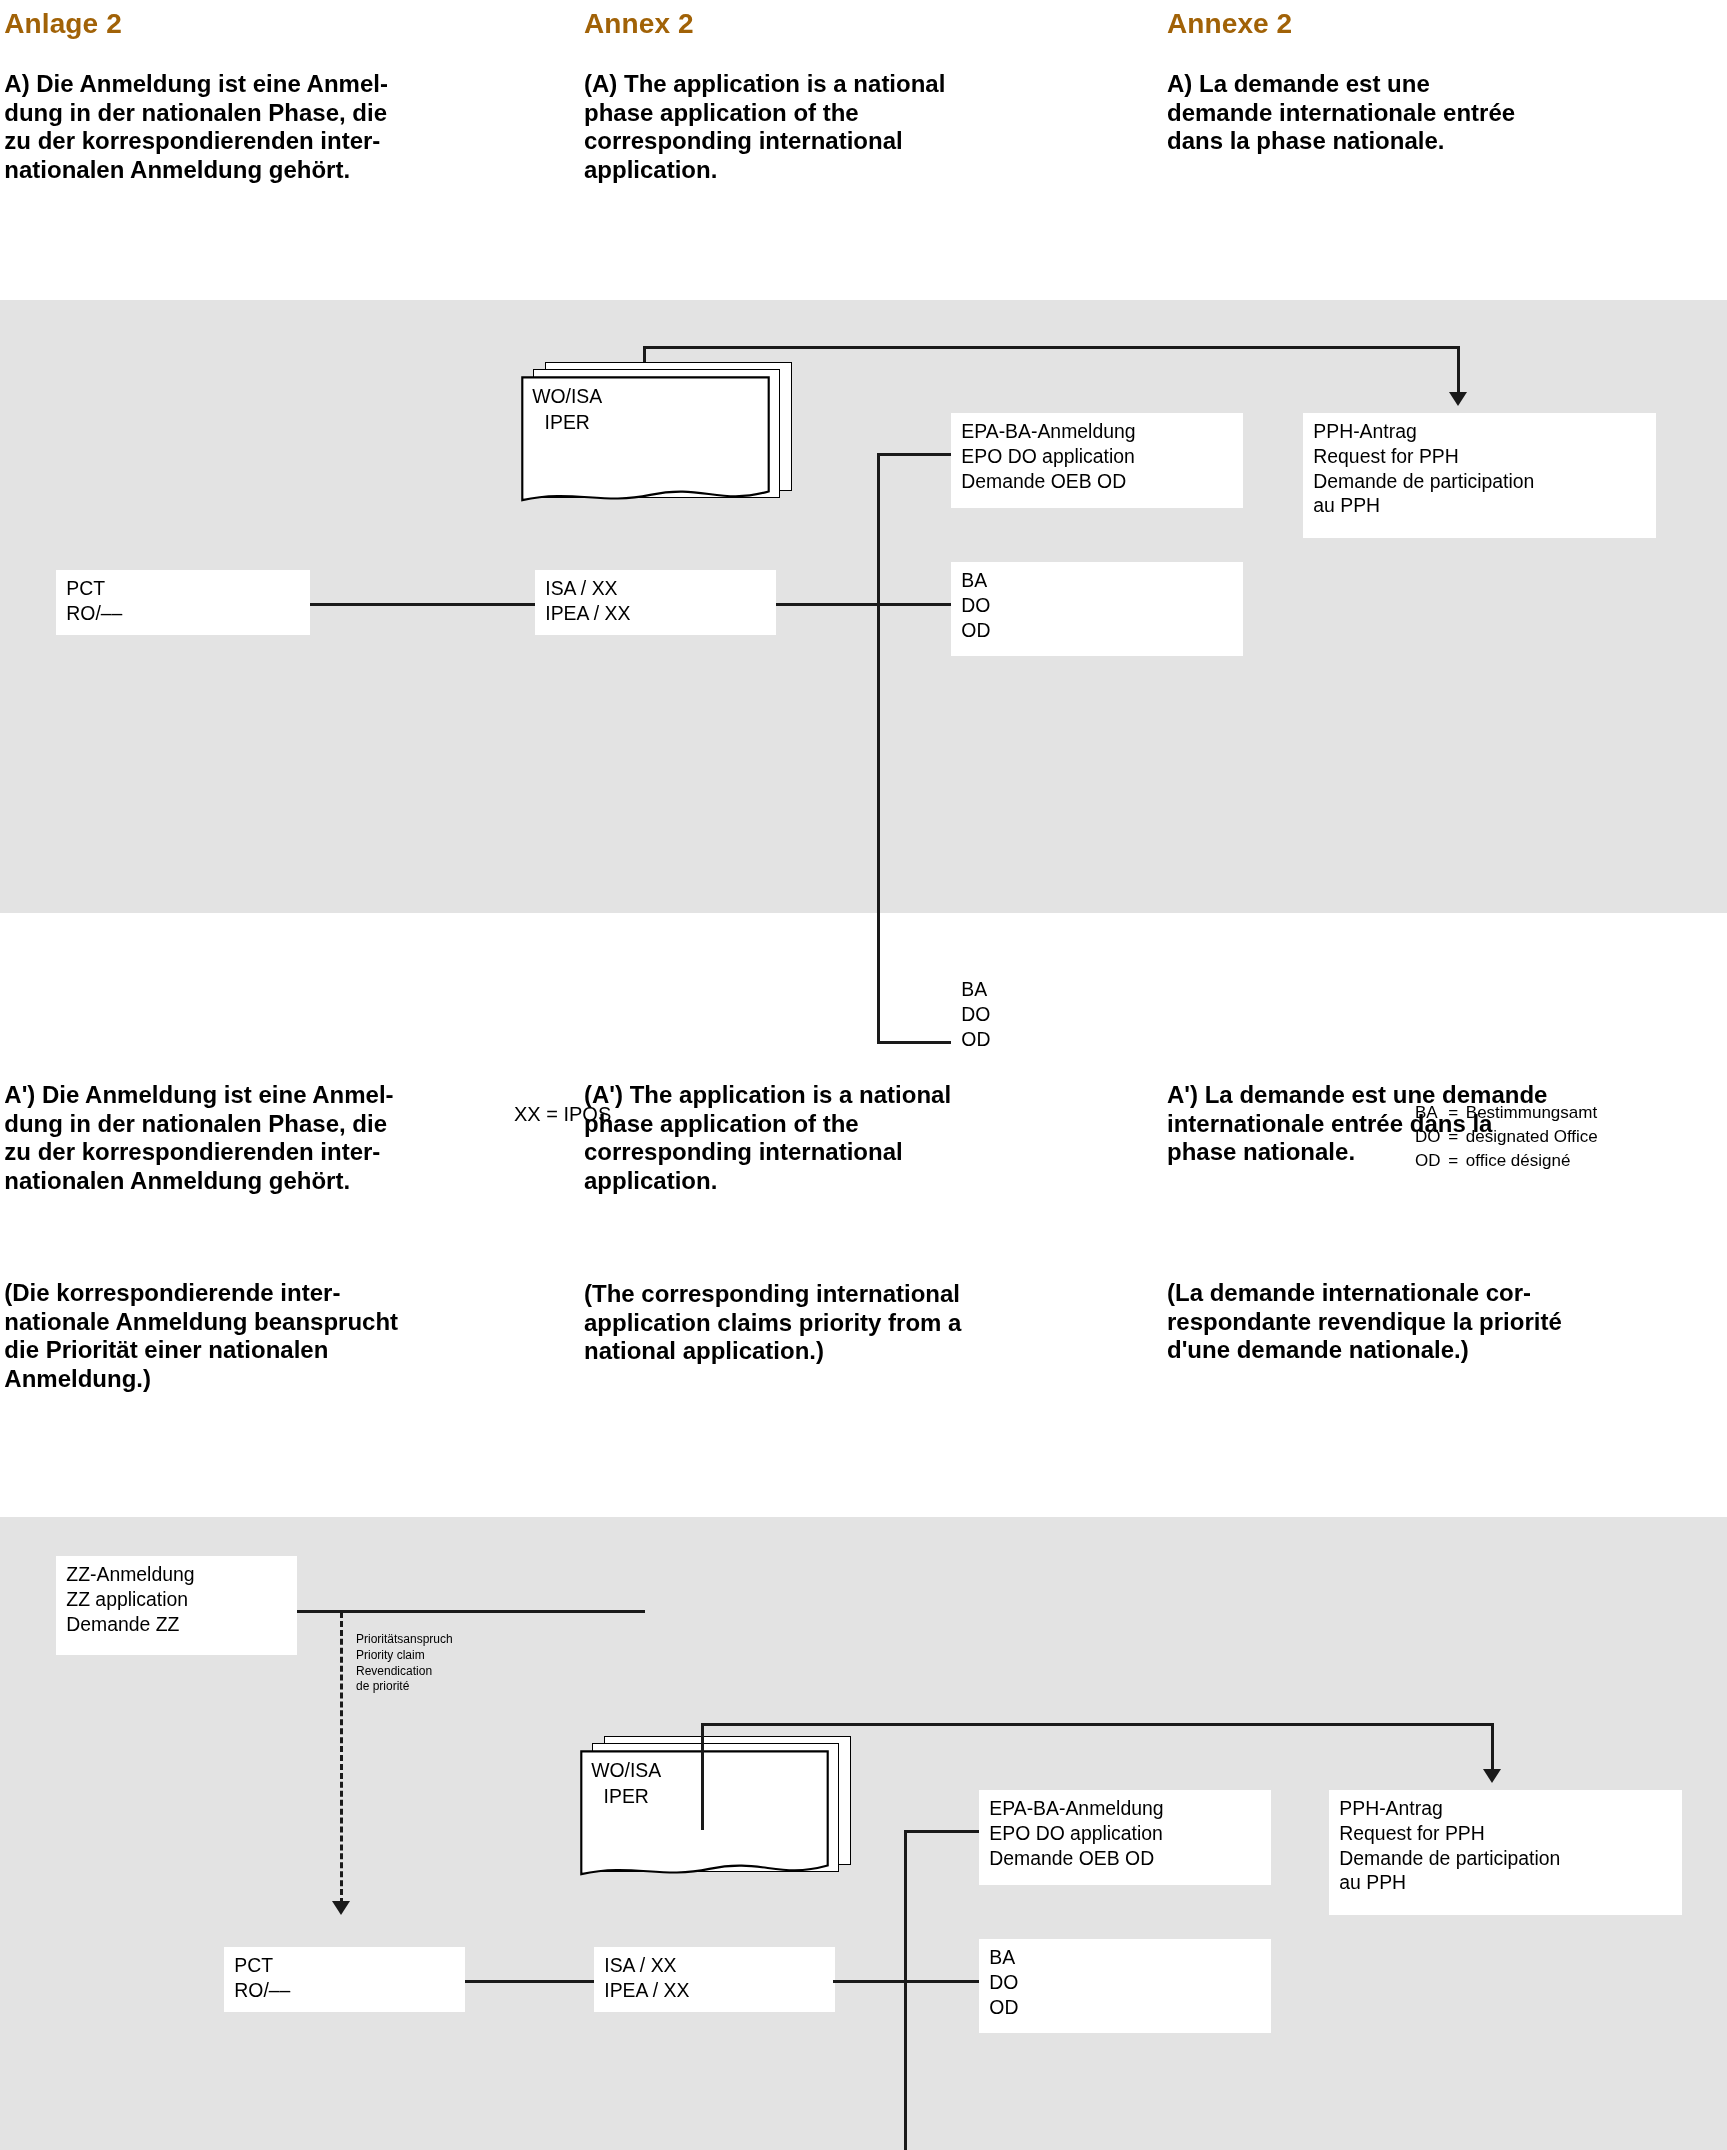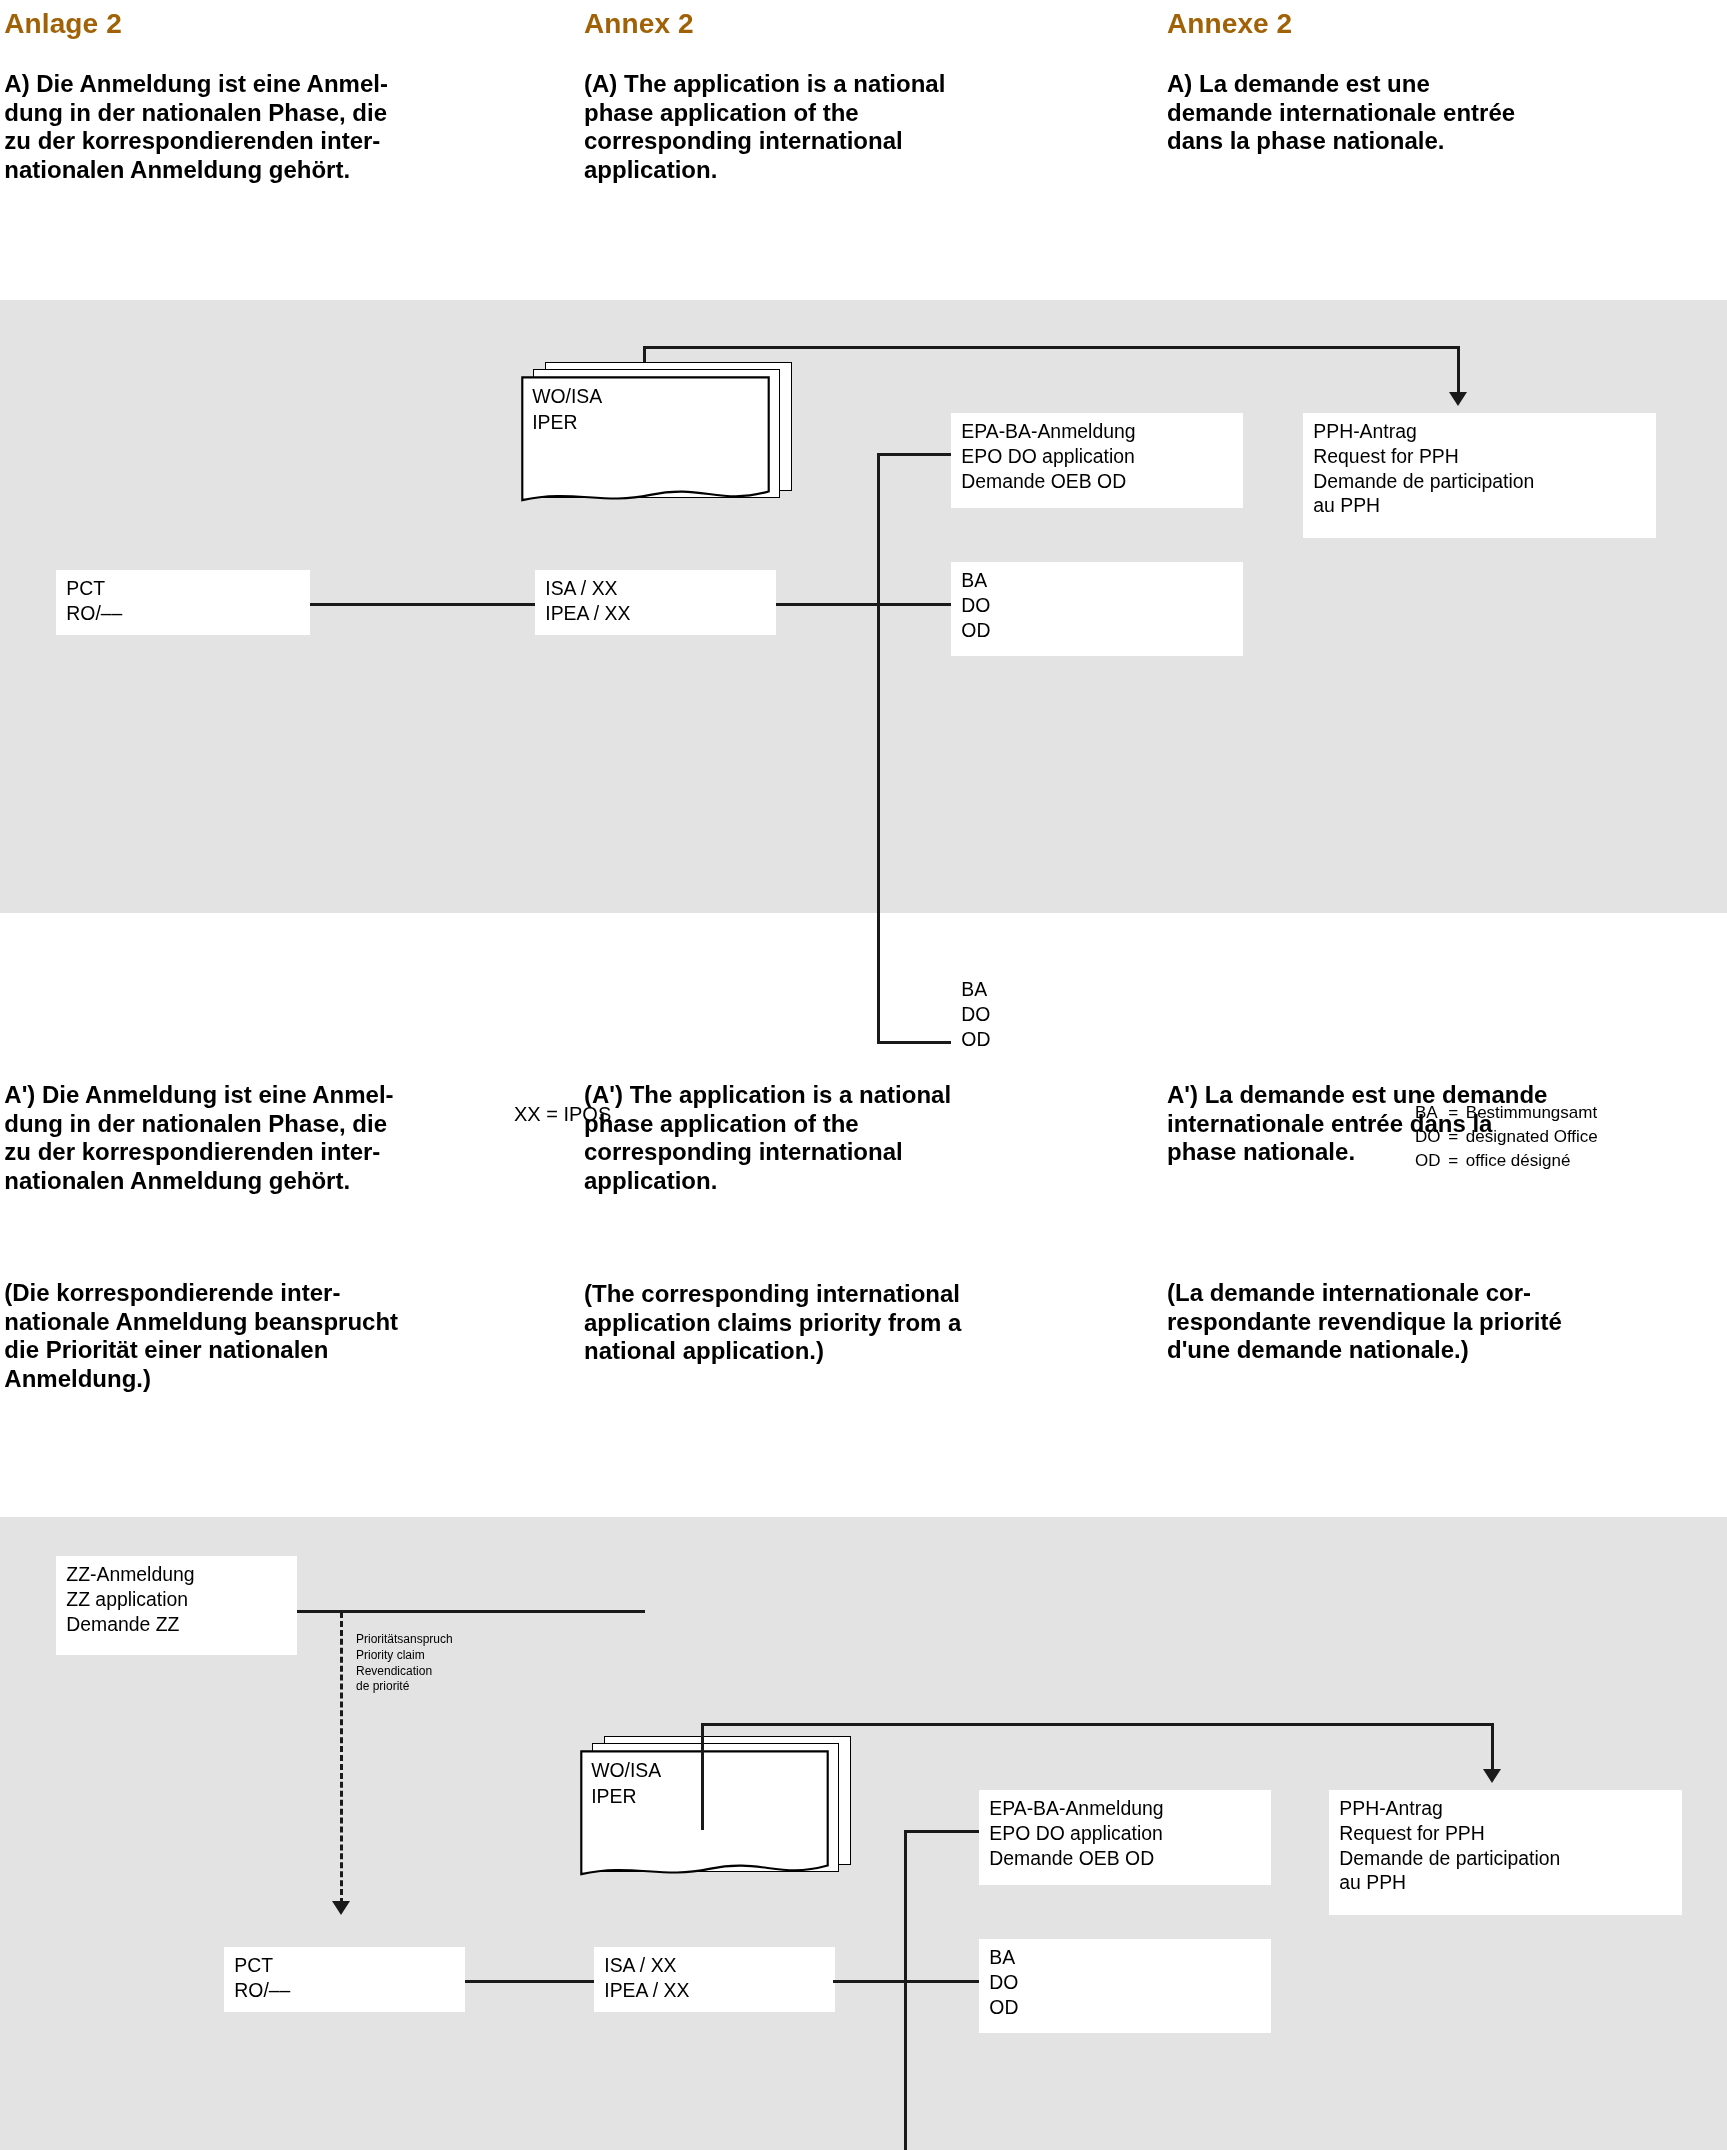"WO/ISA" .docstack { text-align: none -> center }
